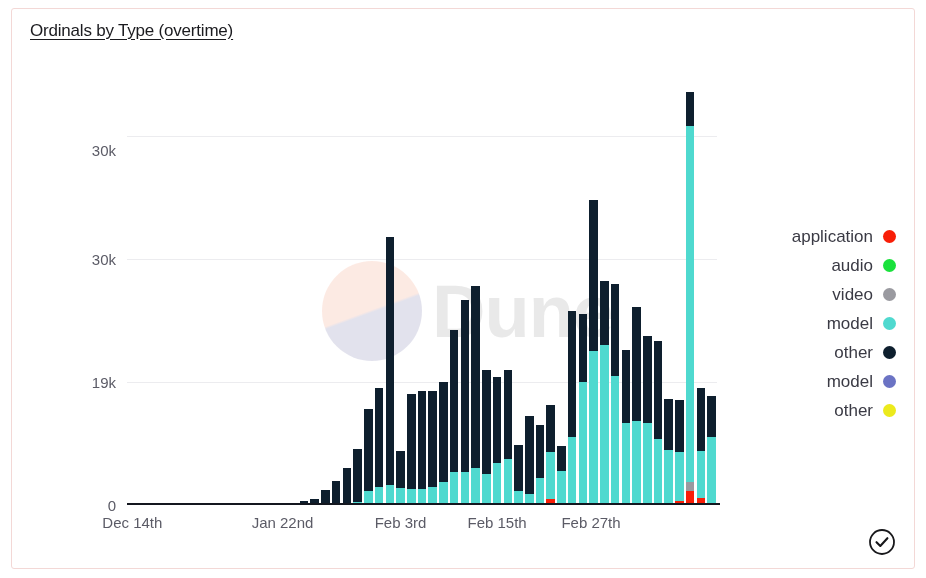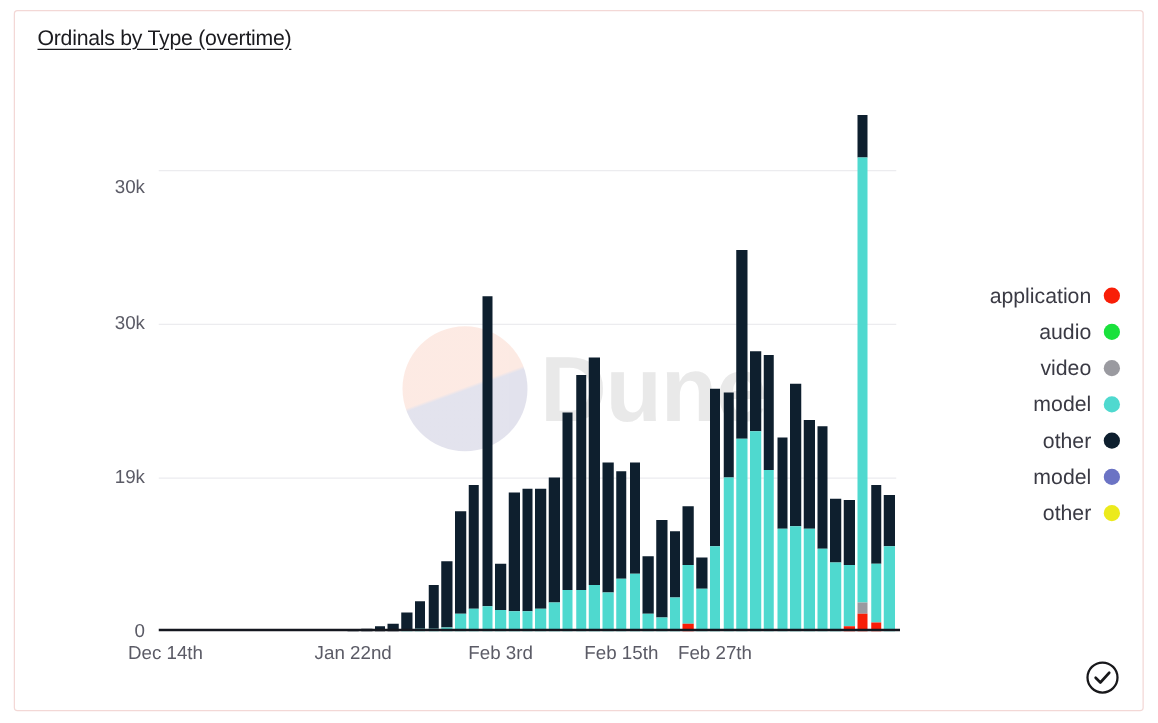"Feb 27th" div.xtick { left: 560px -> 579px }
